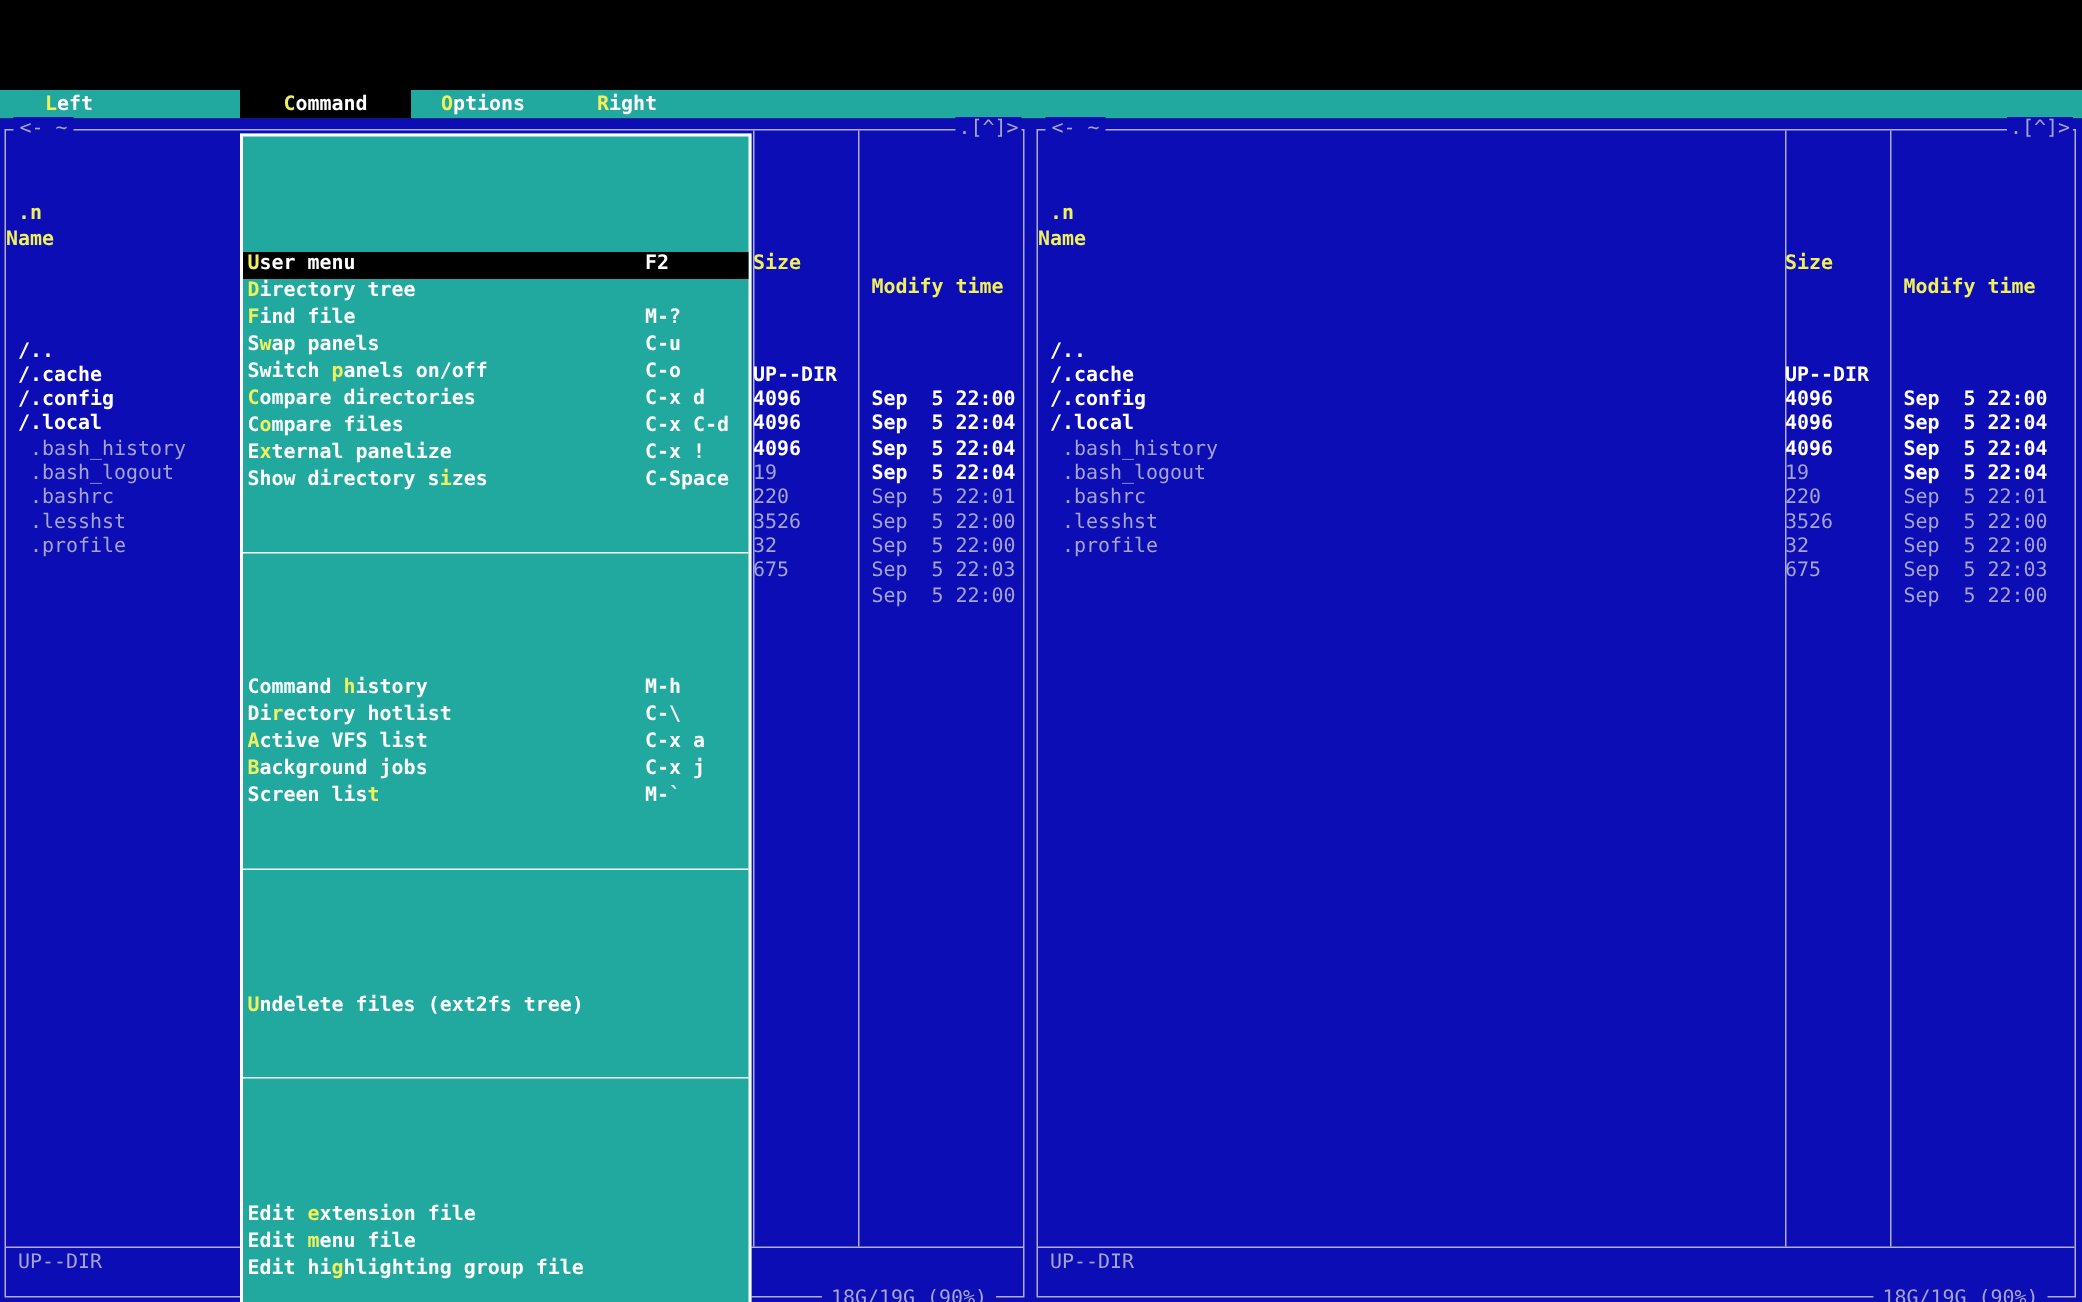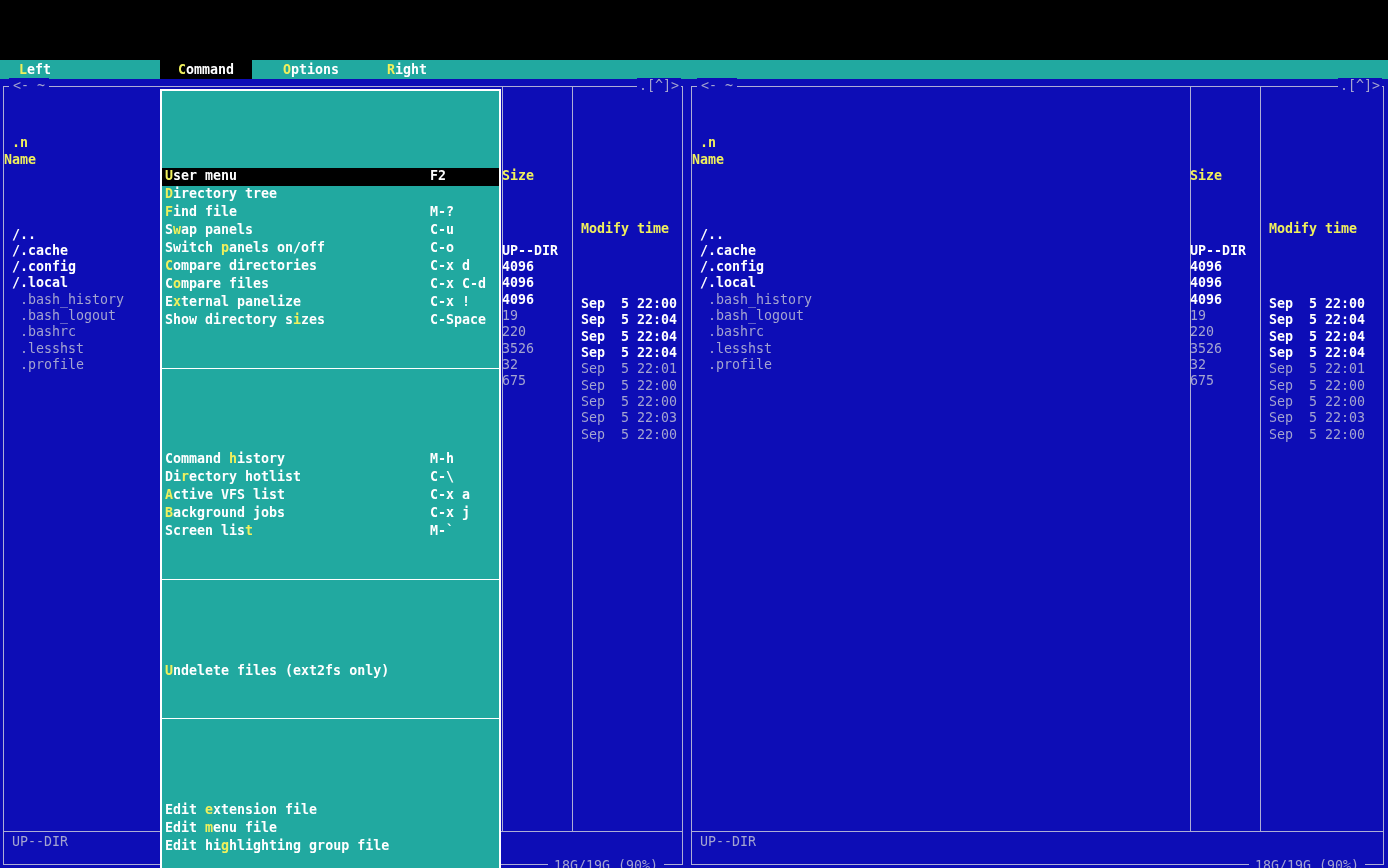"Left" .mb-item { padding: 0 18px -> 0 29px }
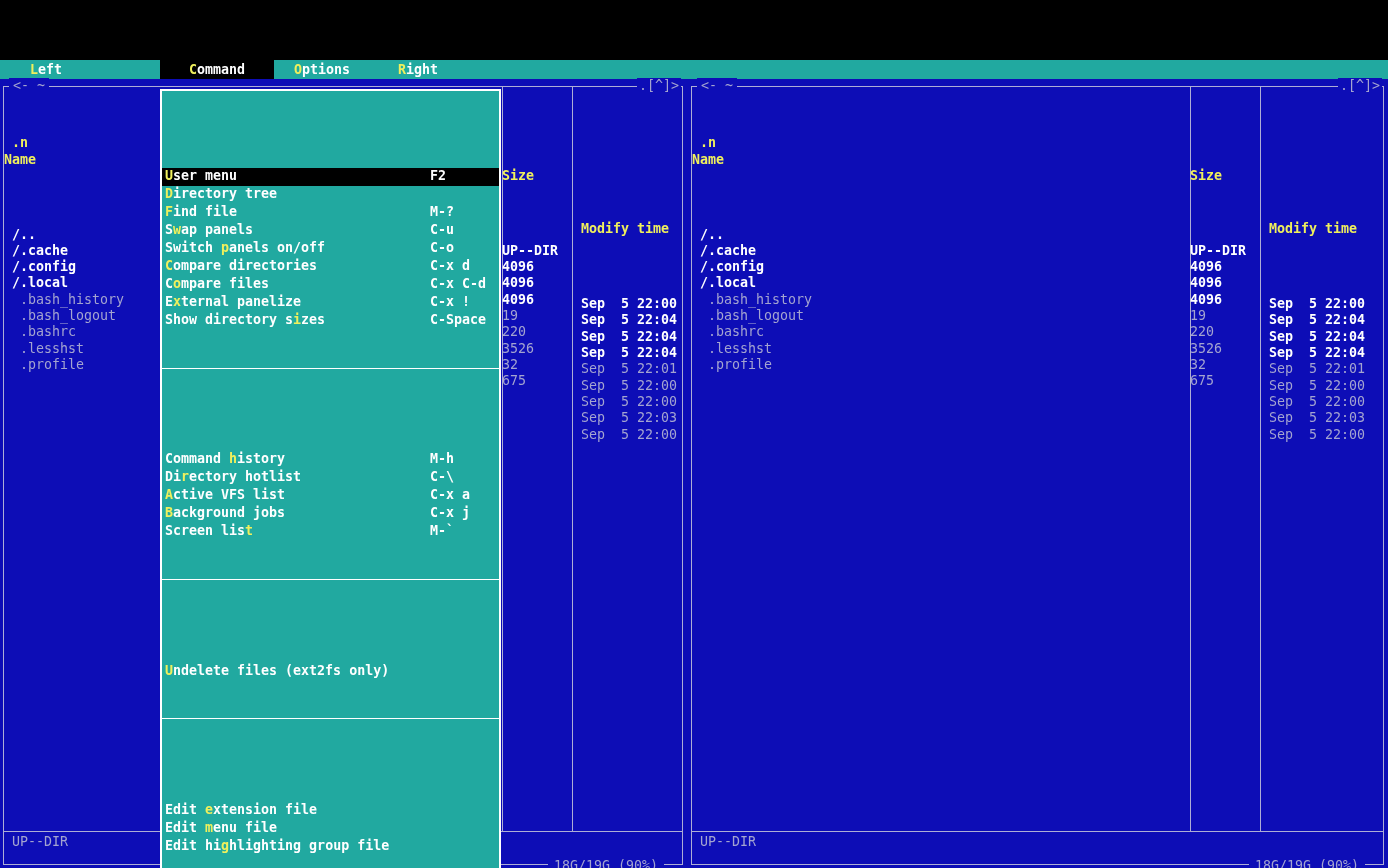"Modify time" .c-mtime { margin-top: 37px -> none }
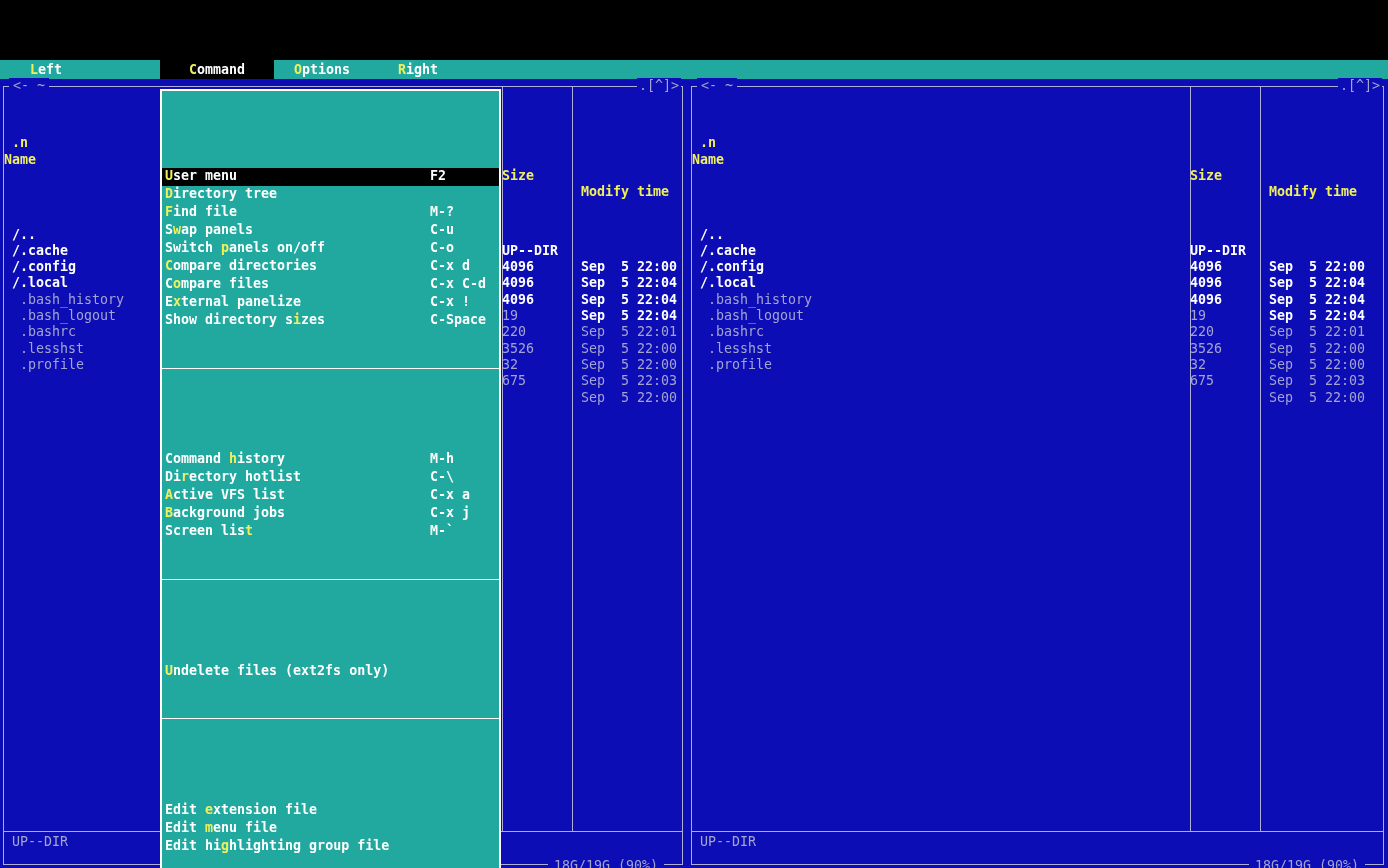"ndelete files (ext2fs only)" span { text: only -> tree }
